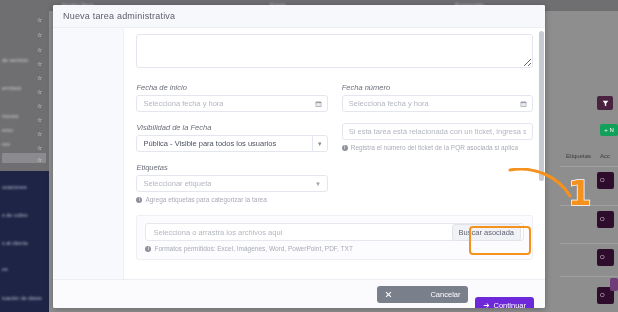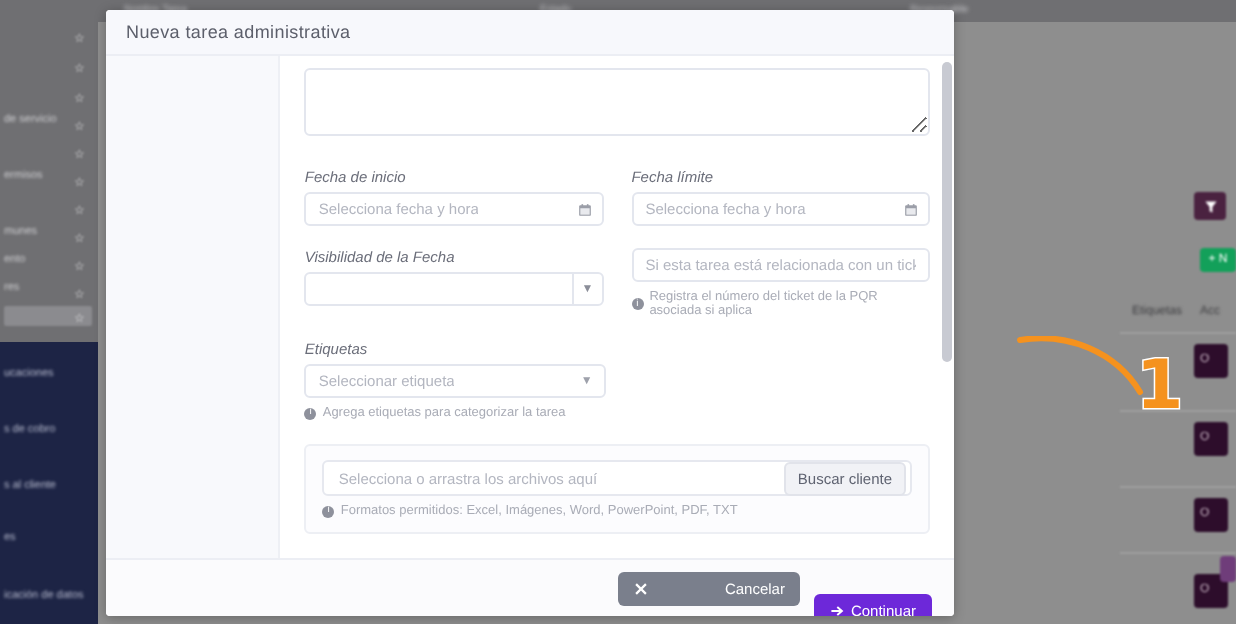"Nueva tarea administrativa" .modal { width: 424px -> 492px }
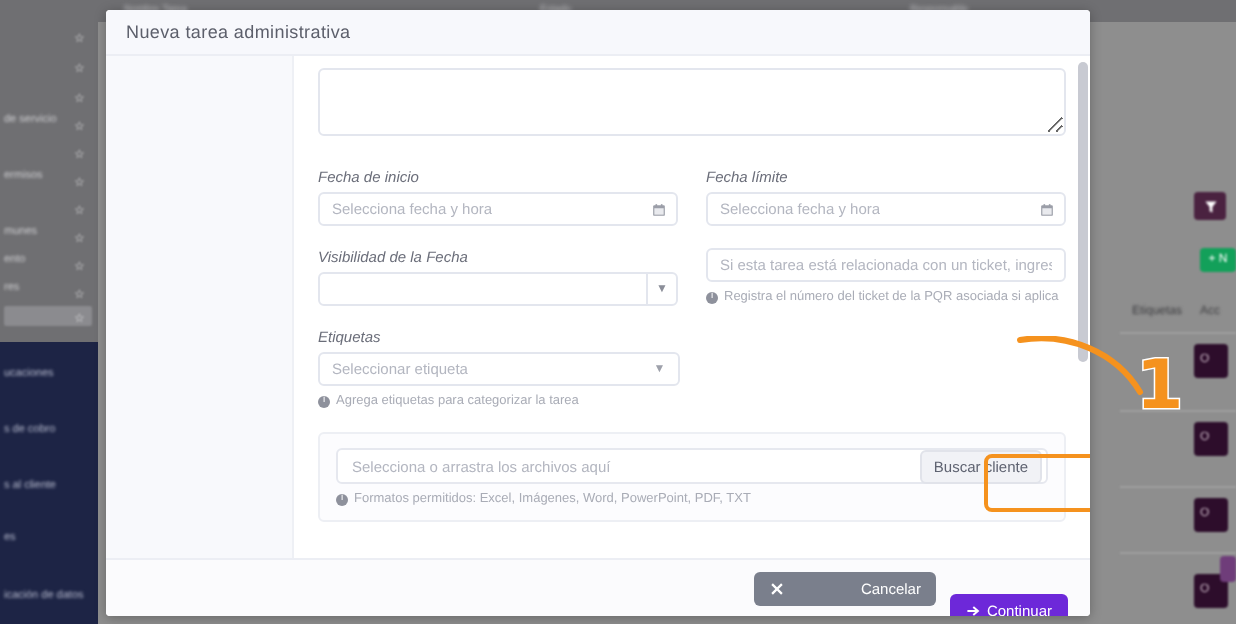"Fecha límite" span.fld-label { text: límite -> número }
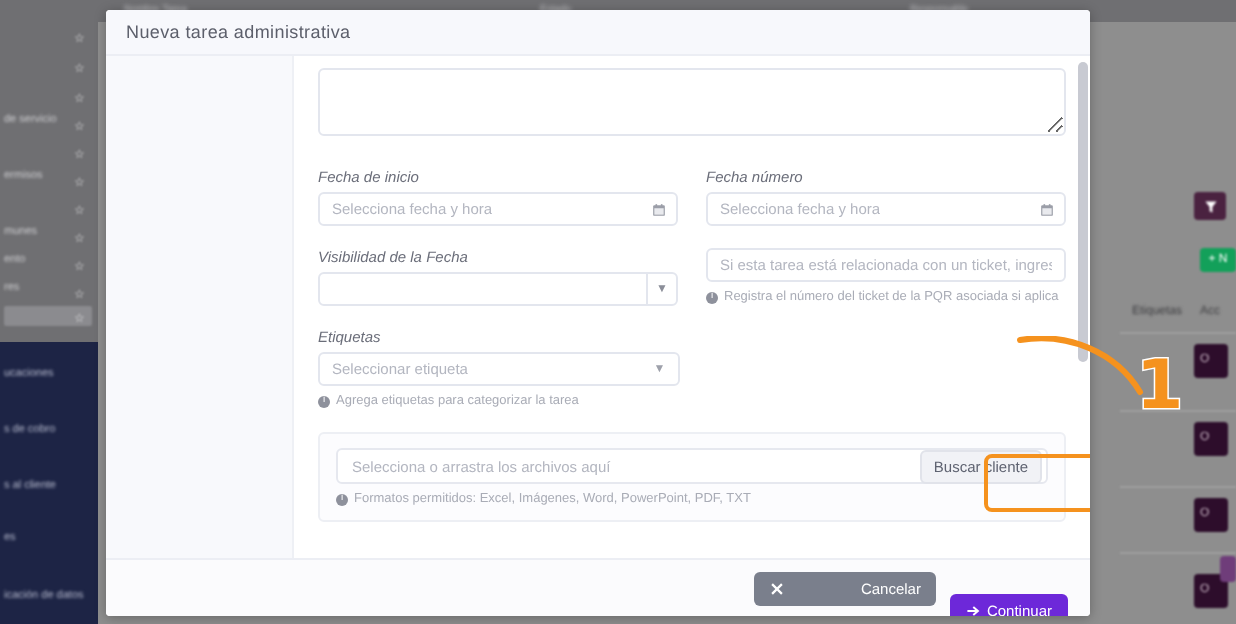"Pública - Visible para todos" span.fld-value { html: none -> <span>Pública - Visible para todos los usuarios</span> }
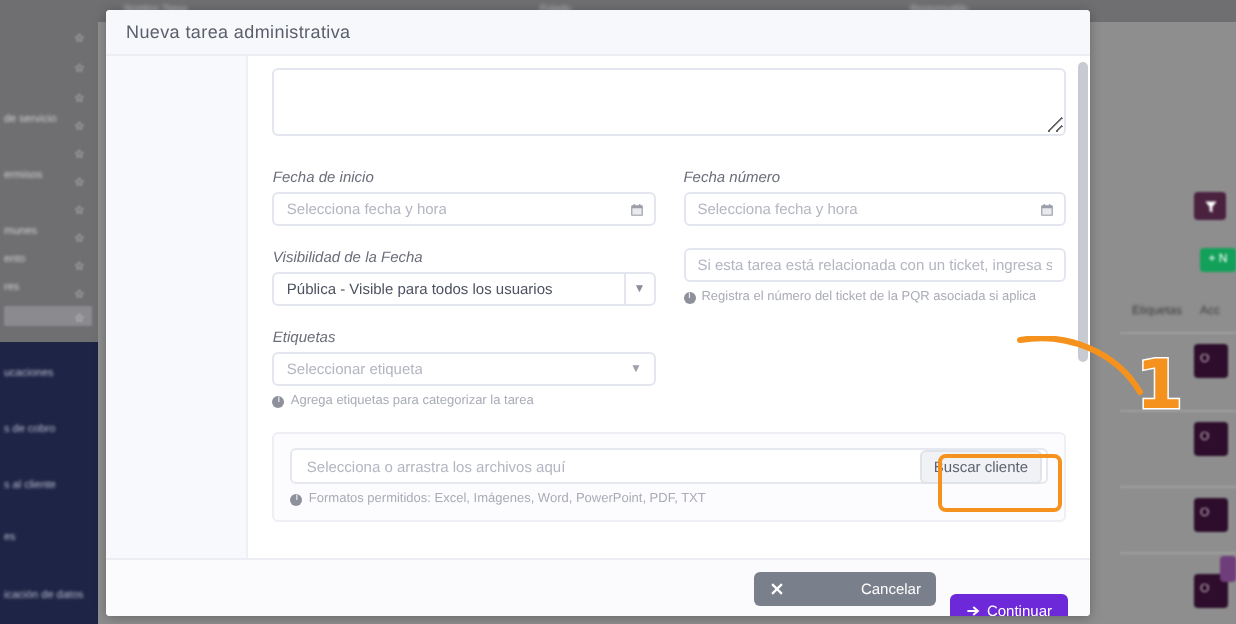"Buscar cliente" span.browse-btn { text: cliente -> asociada }
